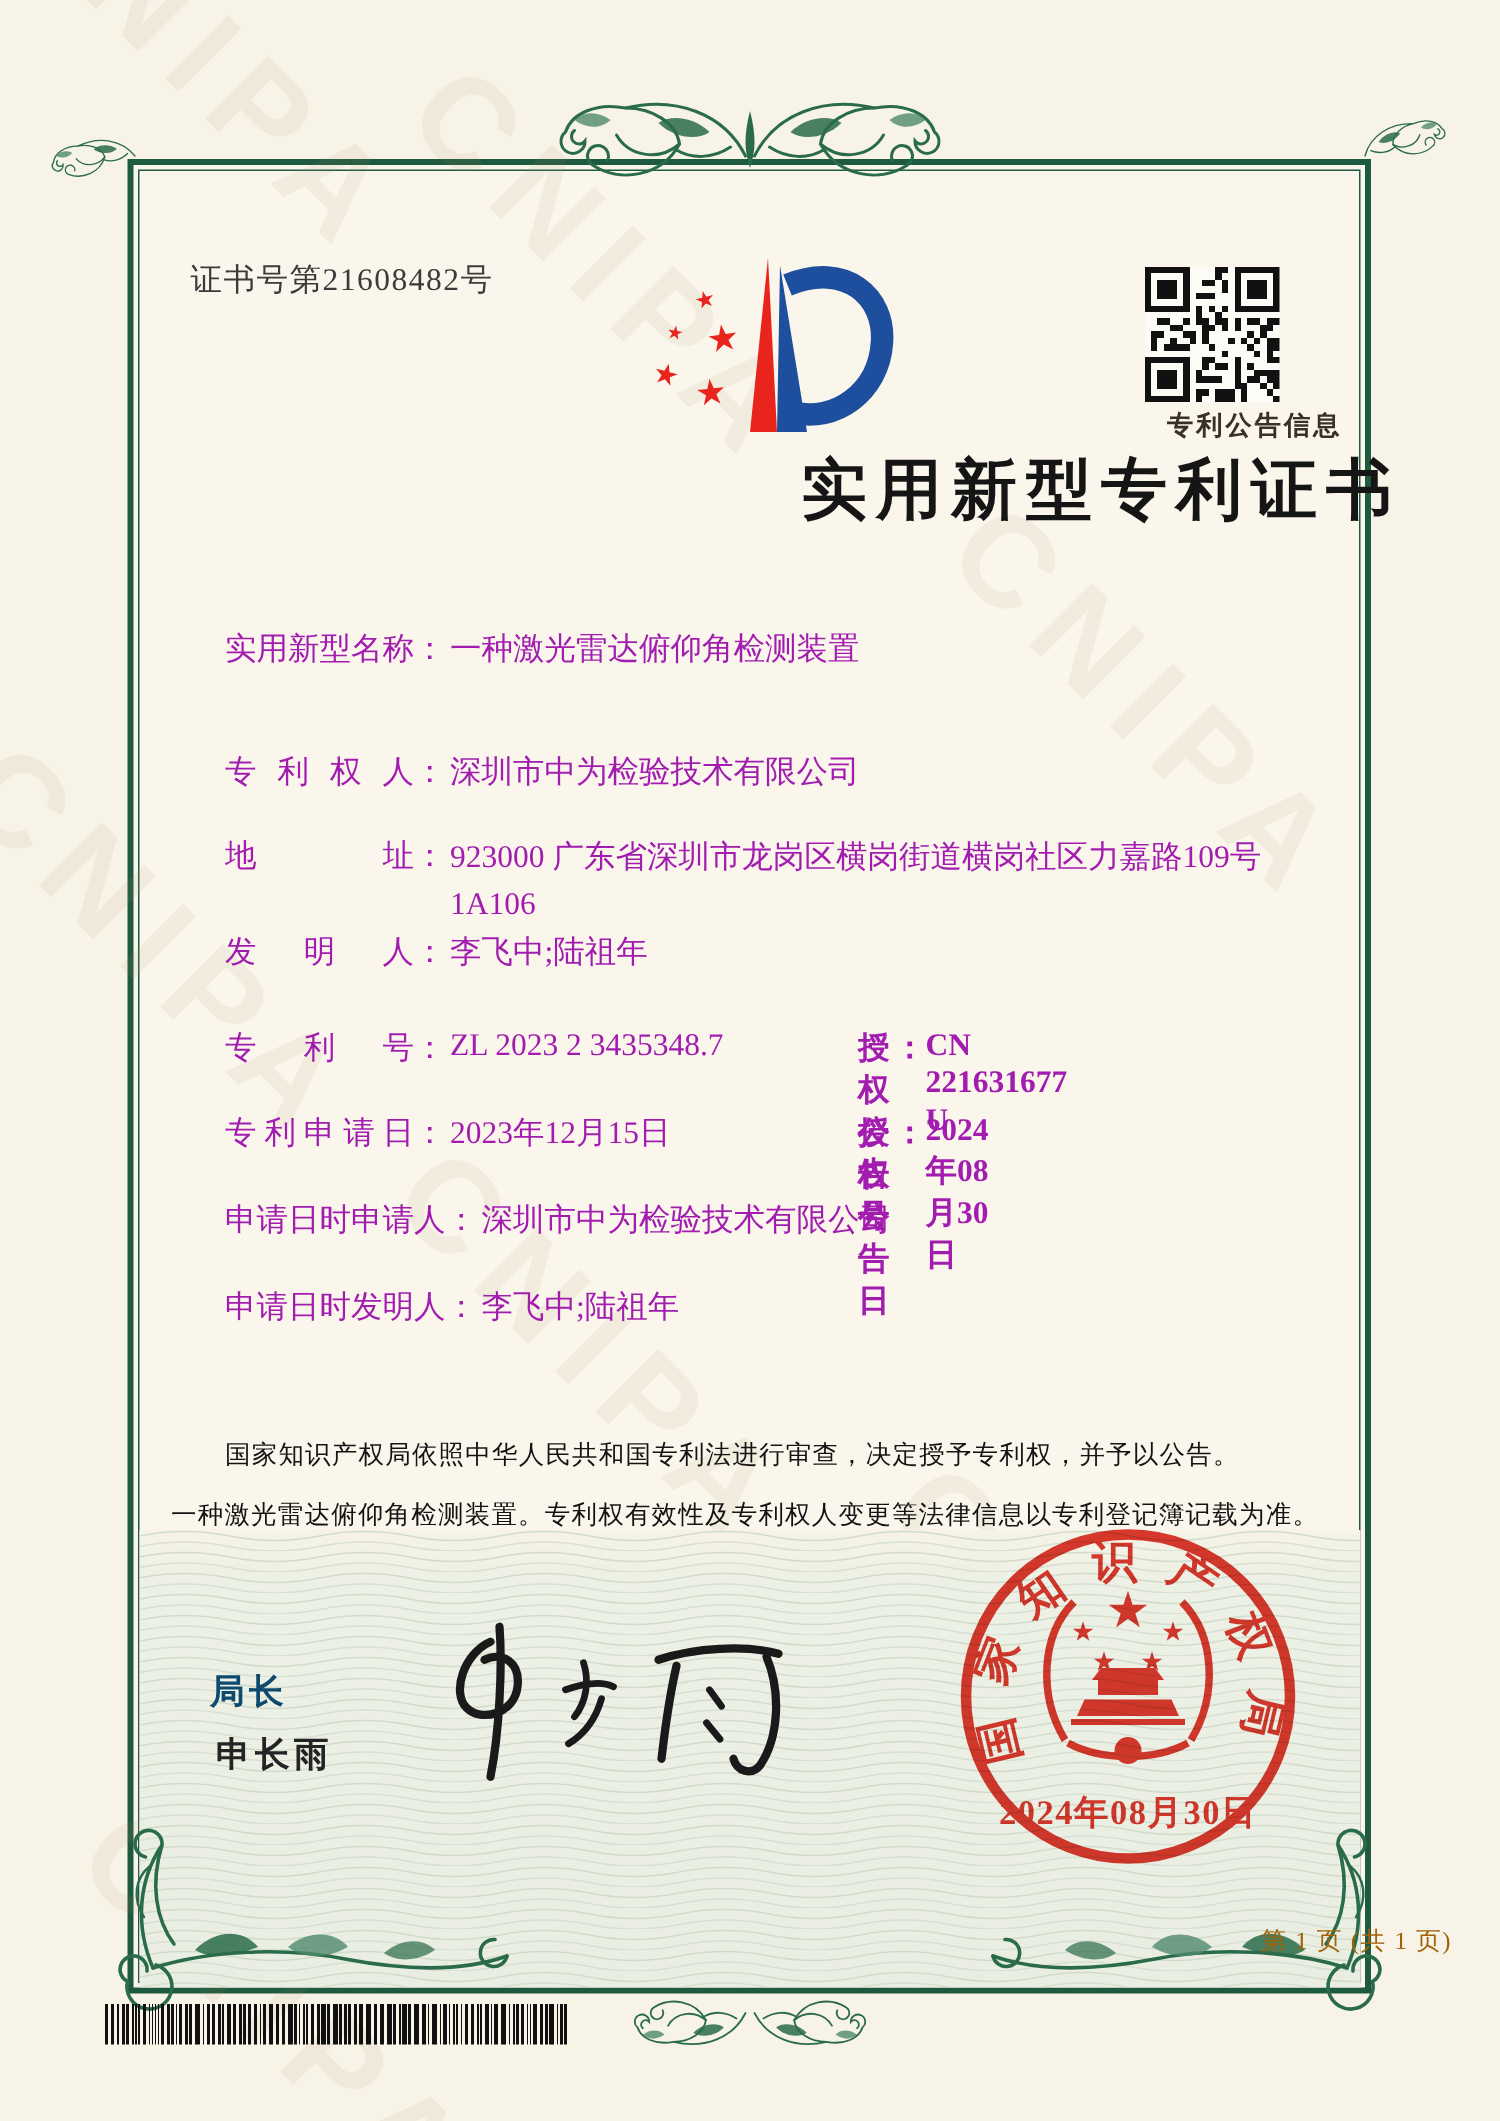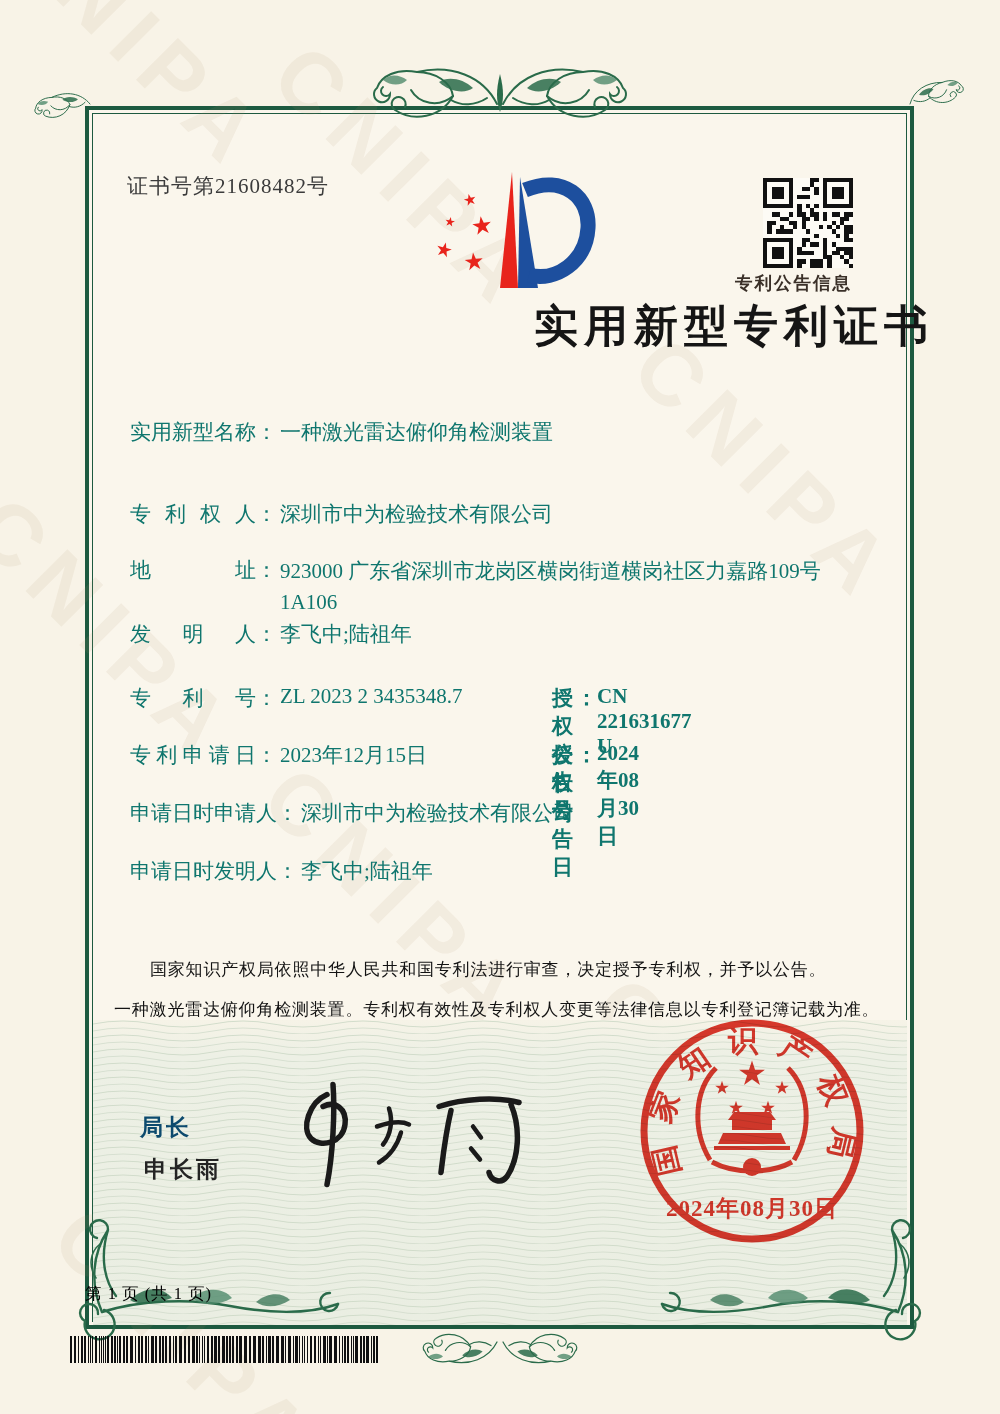"专利公告信息" #qr-label { text-align: left -> right }
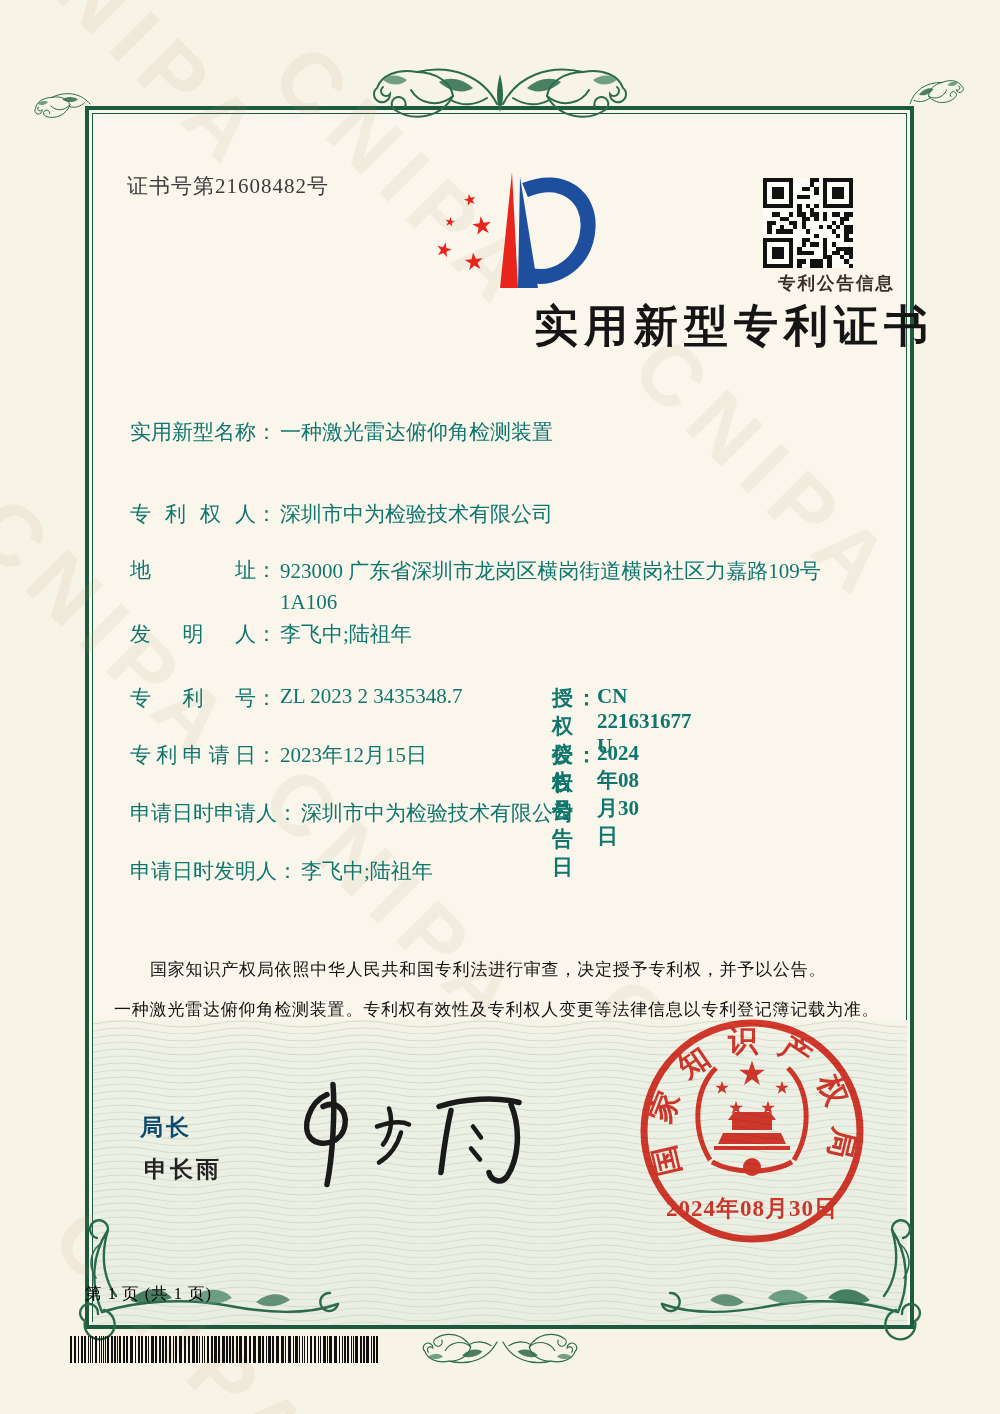"实用新型名称" .row { color: #0f766e -> #a21caf; left: 130px -> 150px }
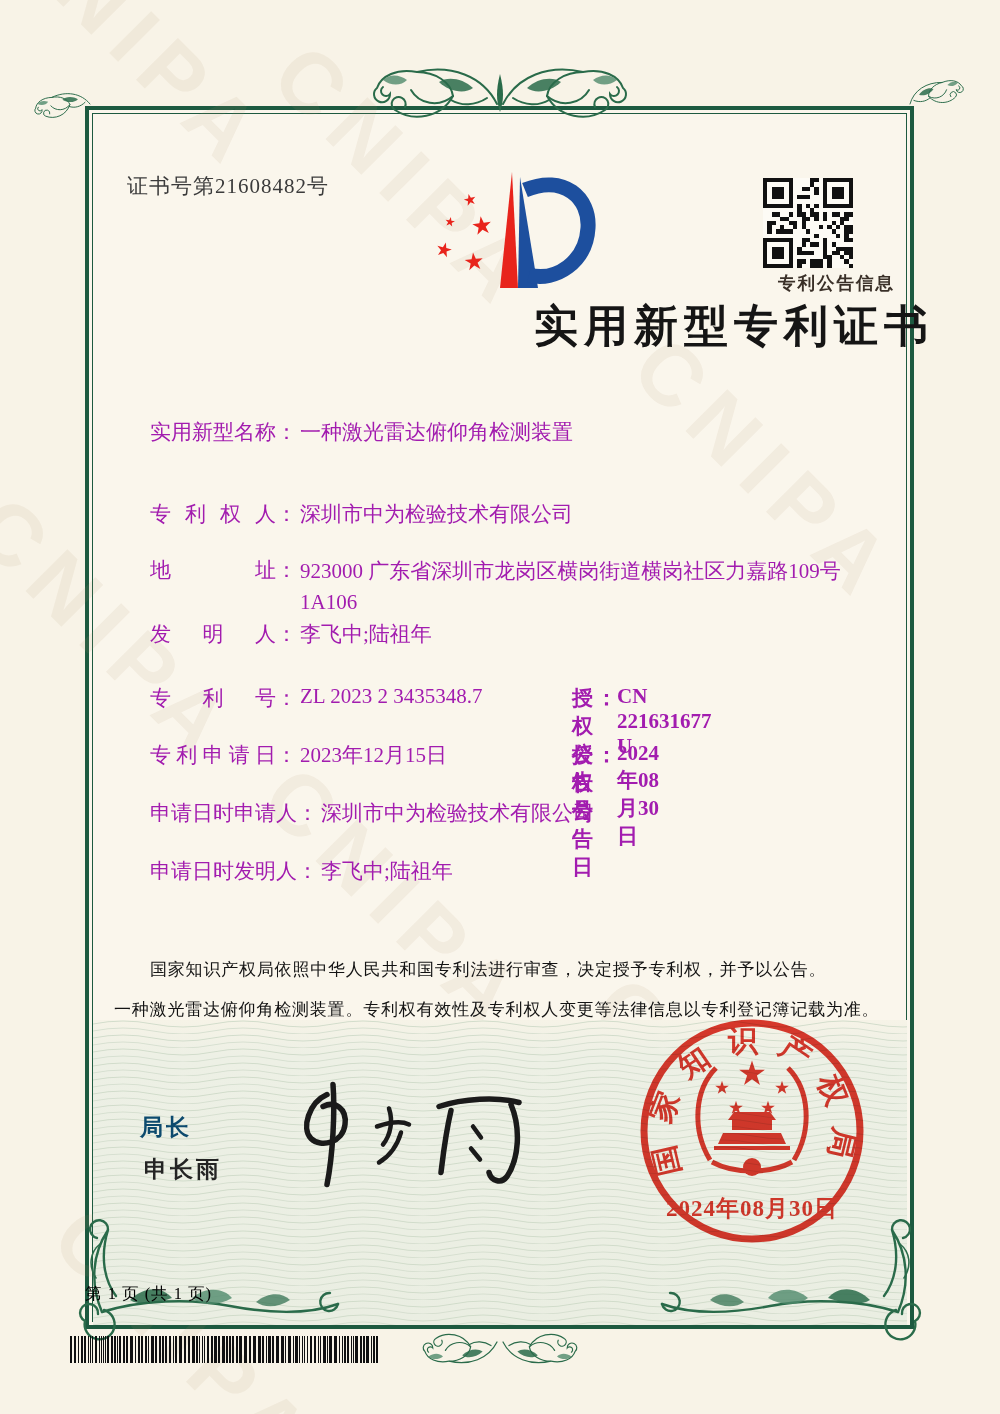"第 1 页 (共 1" #page-info { color: #000000 -> #a16207; text-align: left -> right }
